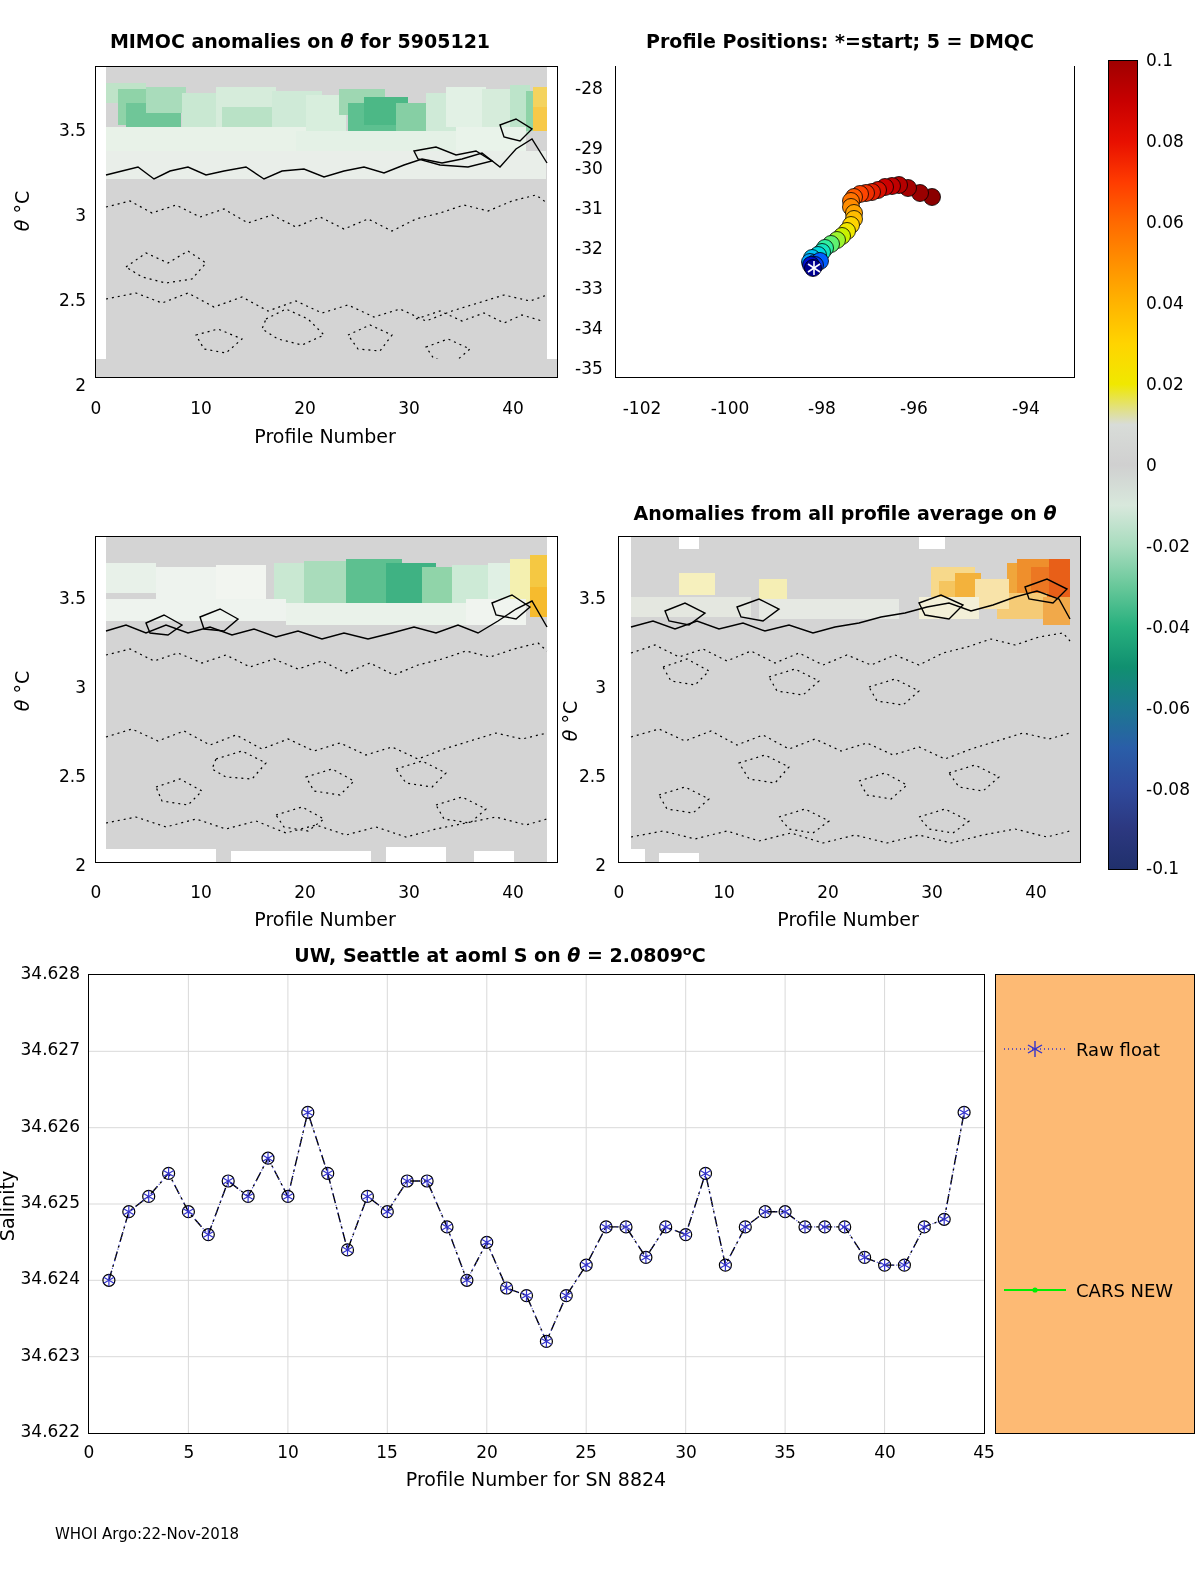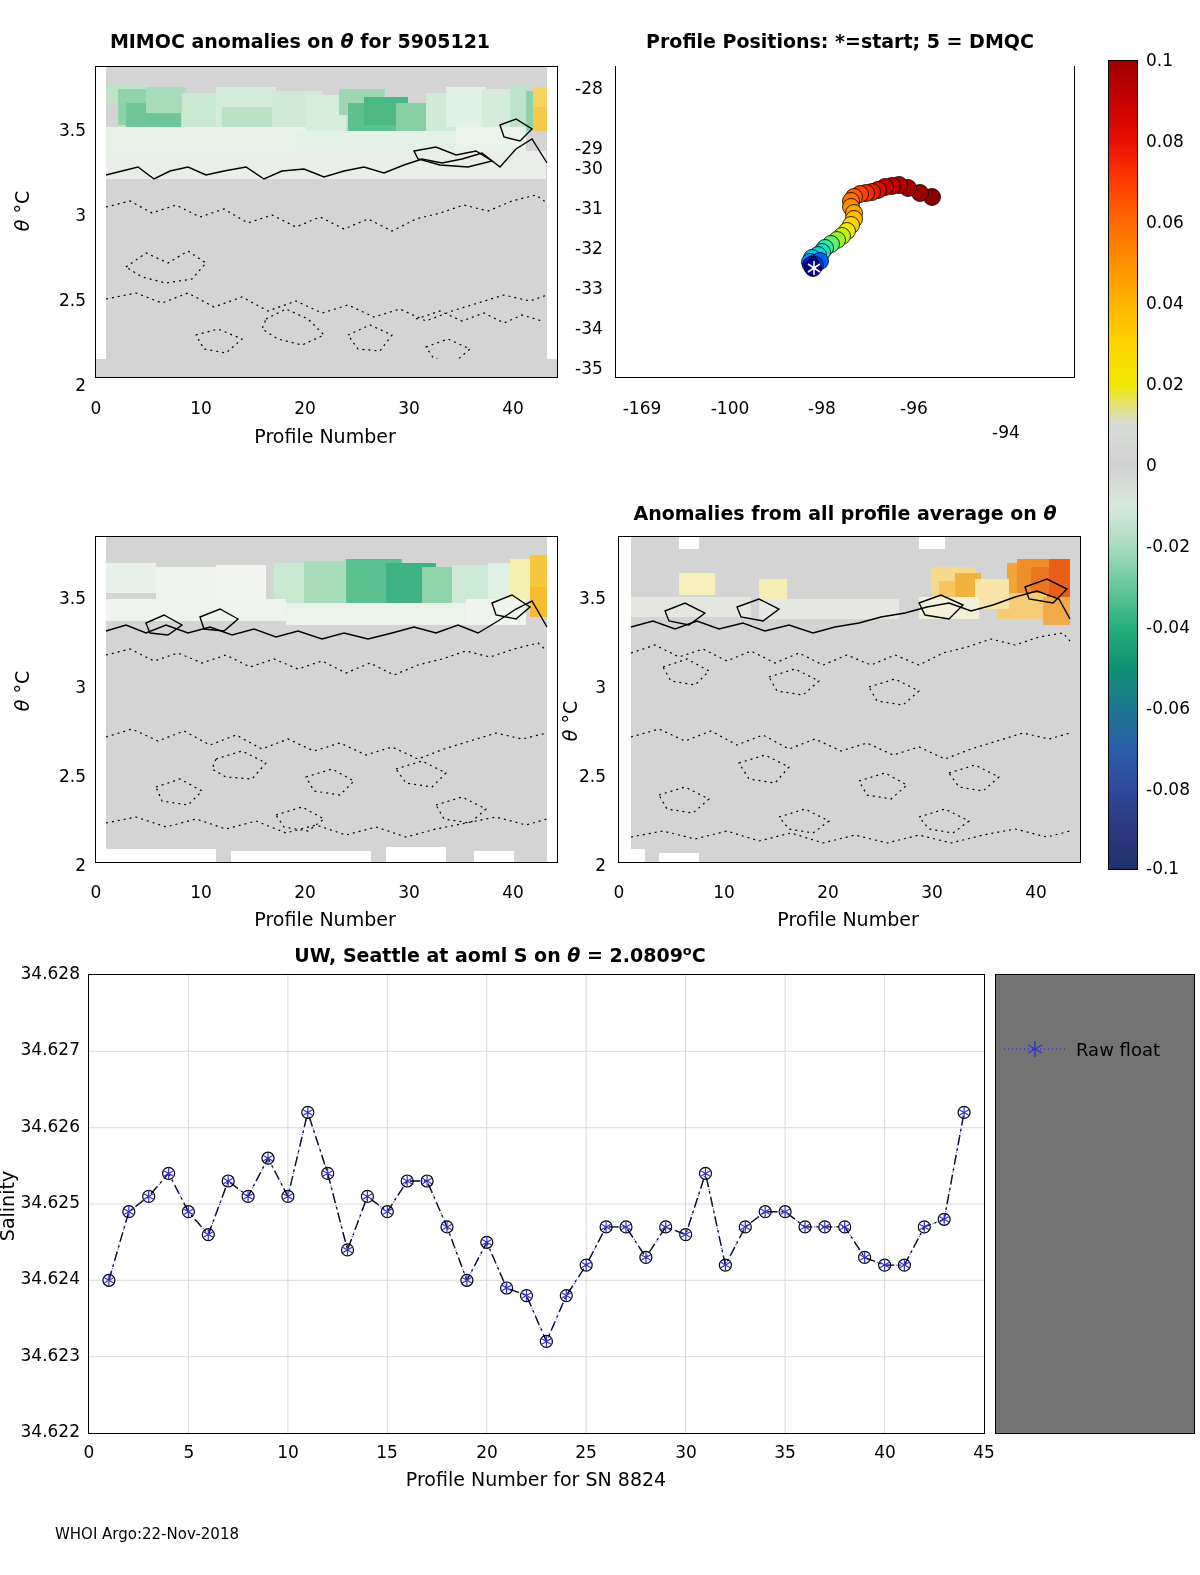"-169" div.abs { text: -169 -> -102 }
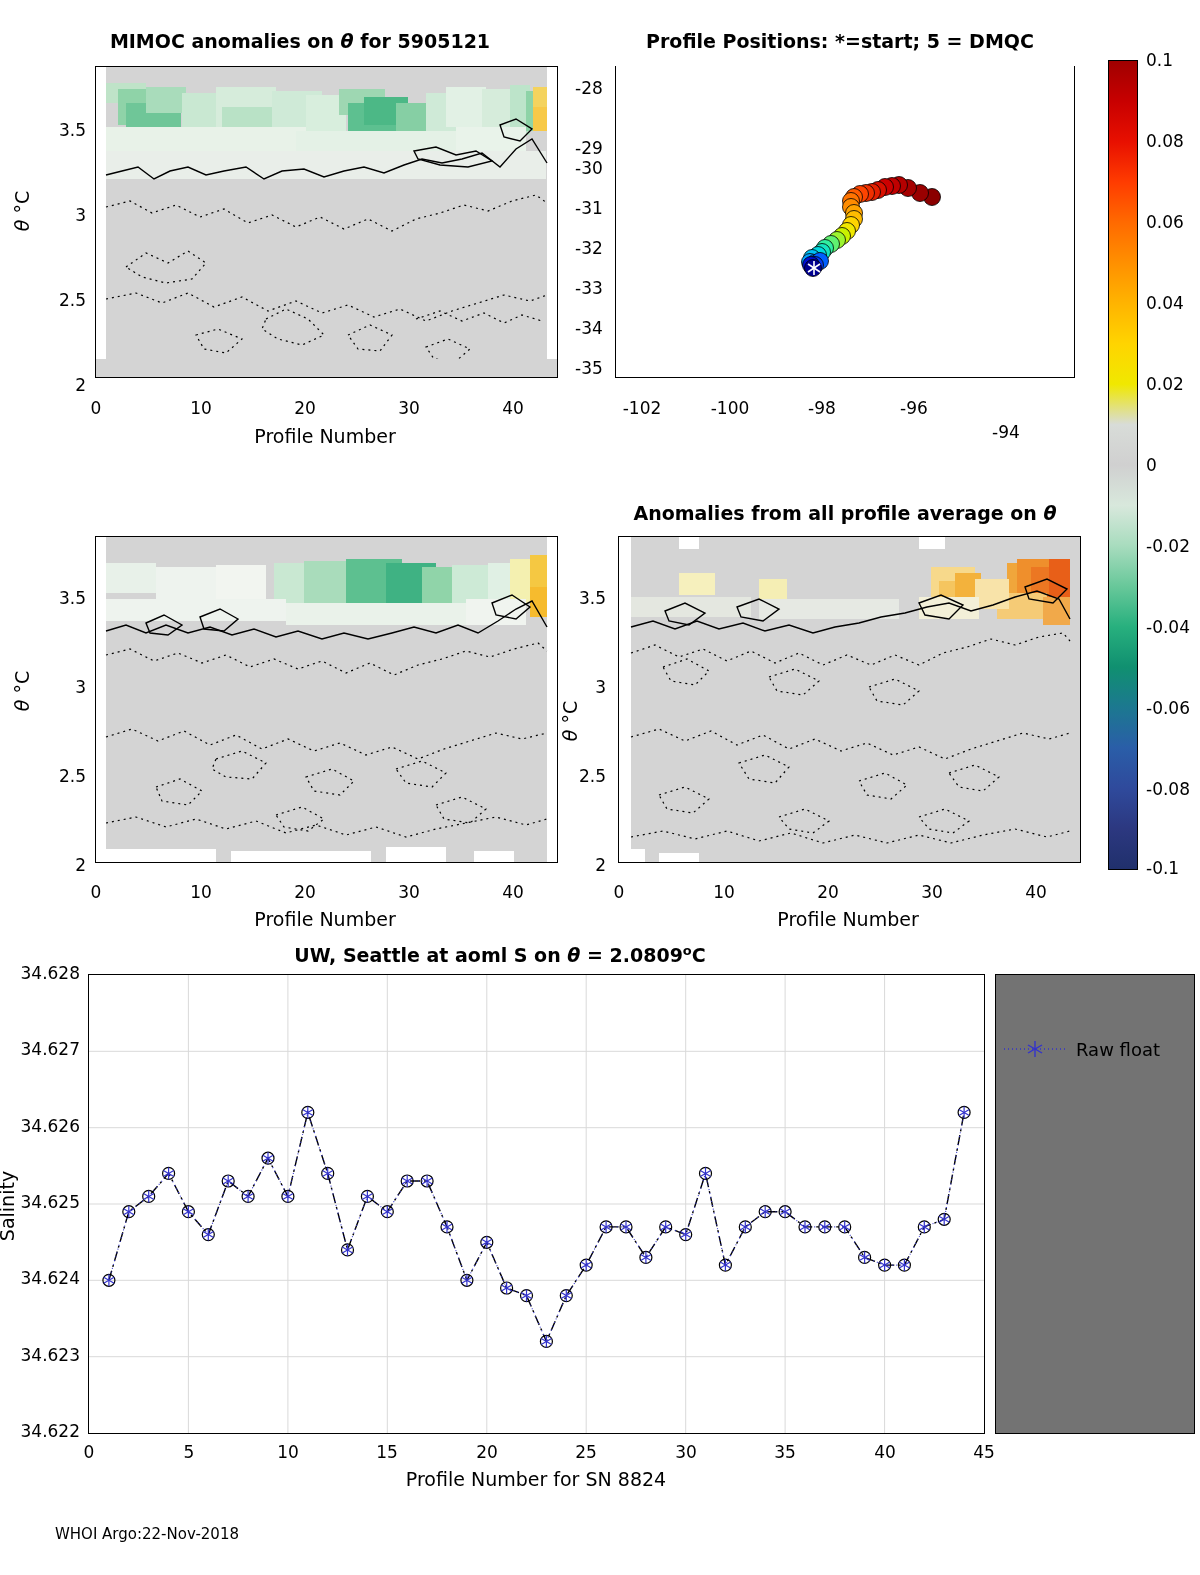"-94" div.abs { left: 386px -> 406px; margin-top: 24px -> none }
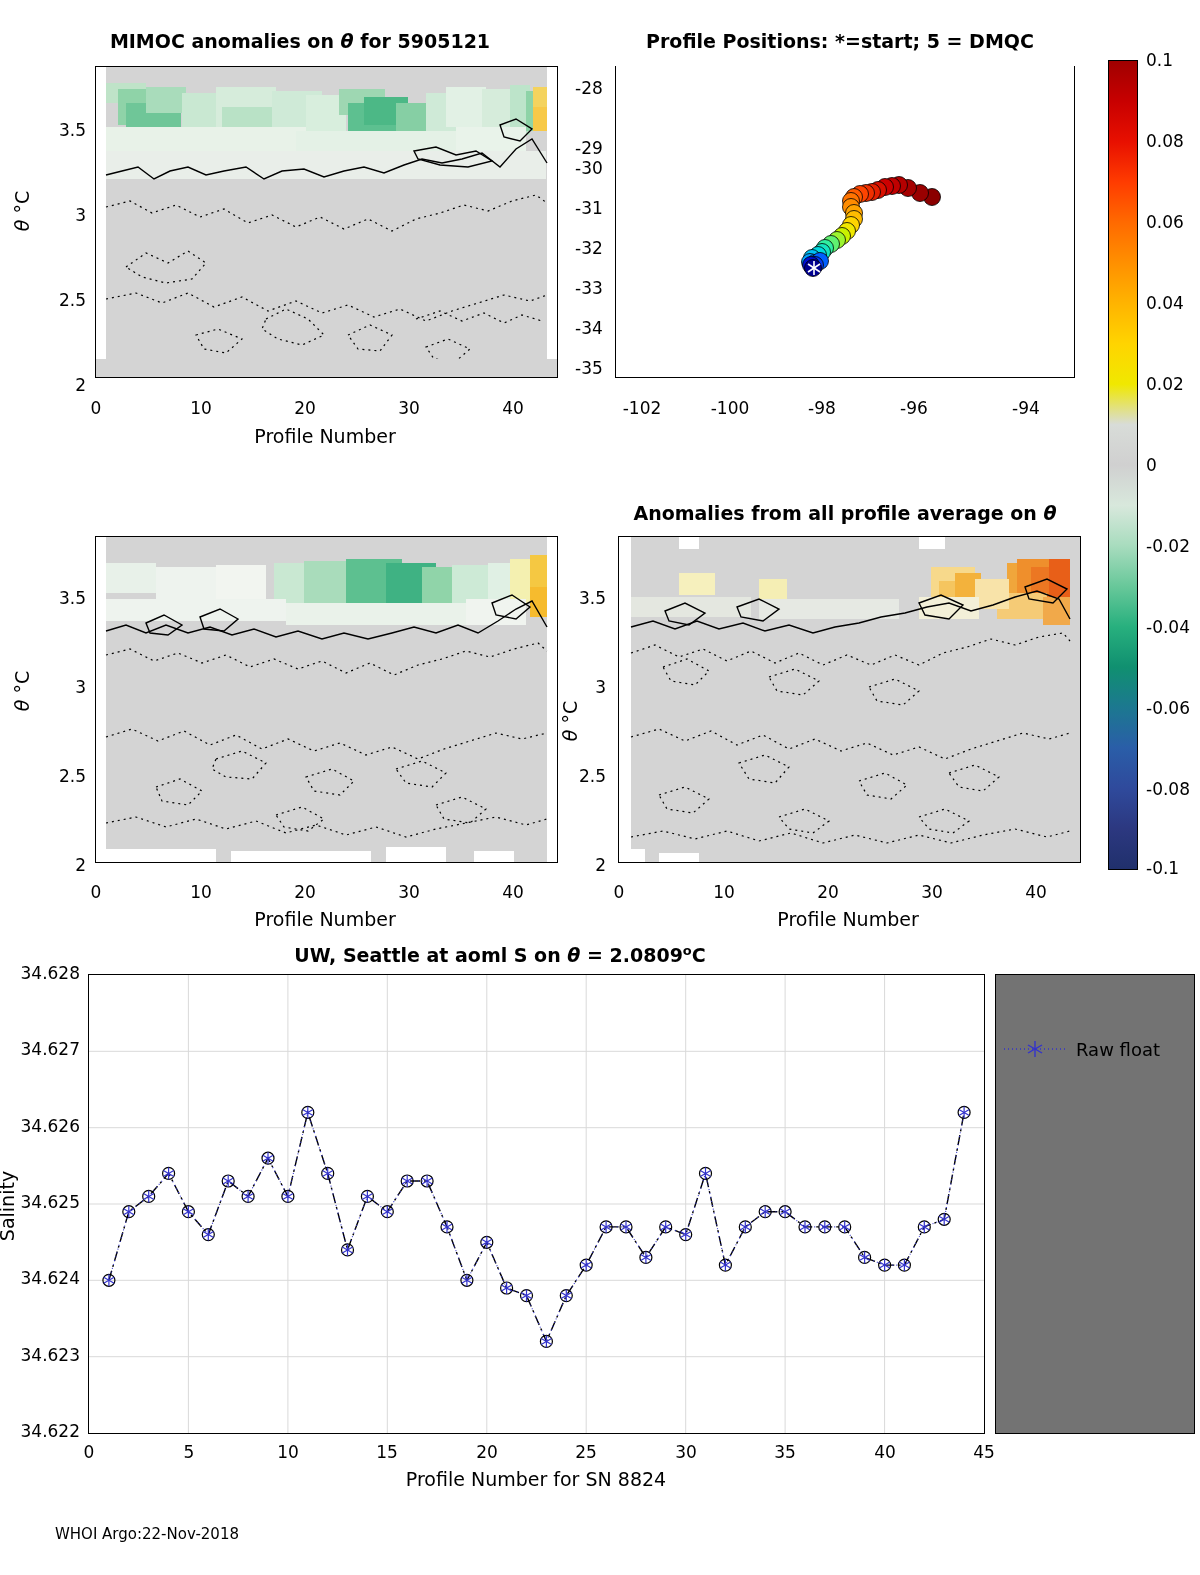"Raw float" .legbox { background: #737373 -> #fdba74 }
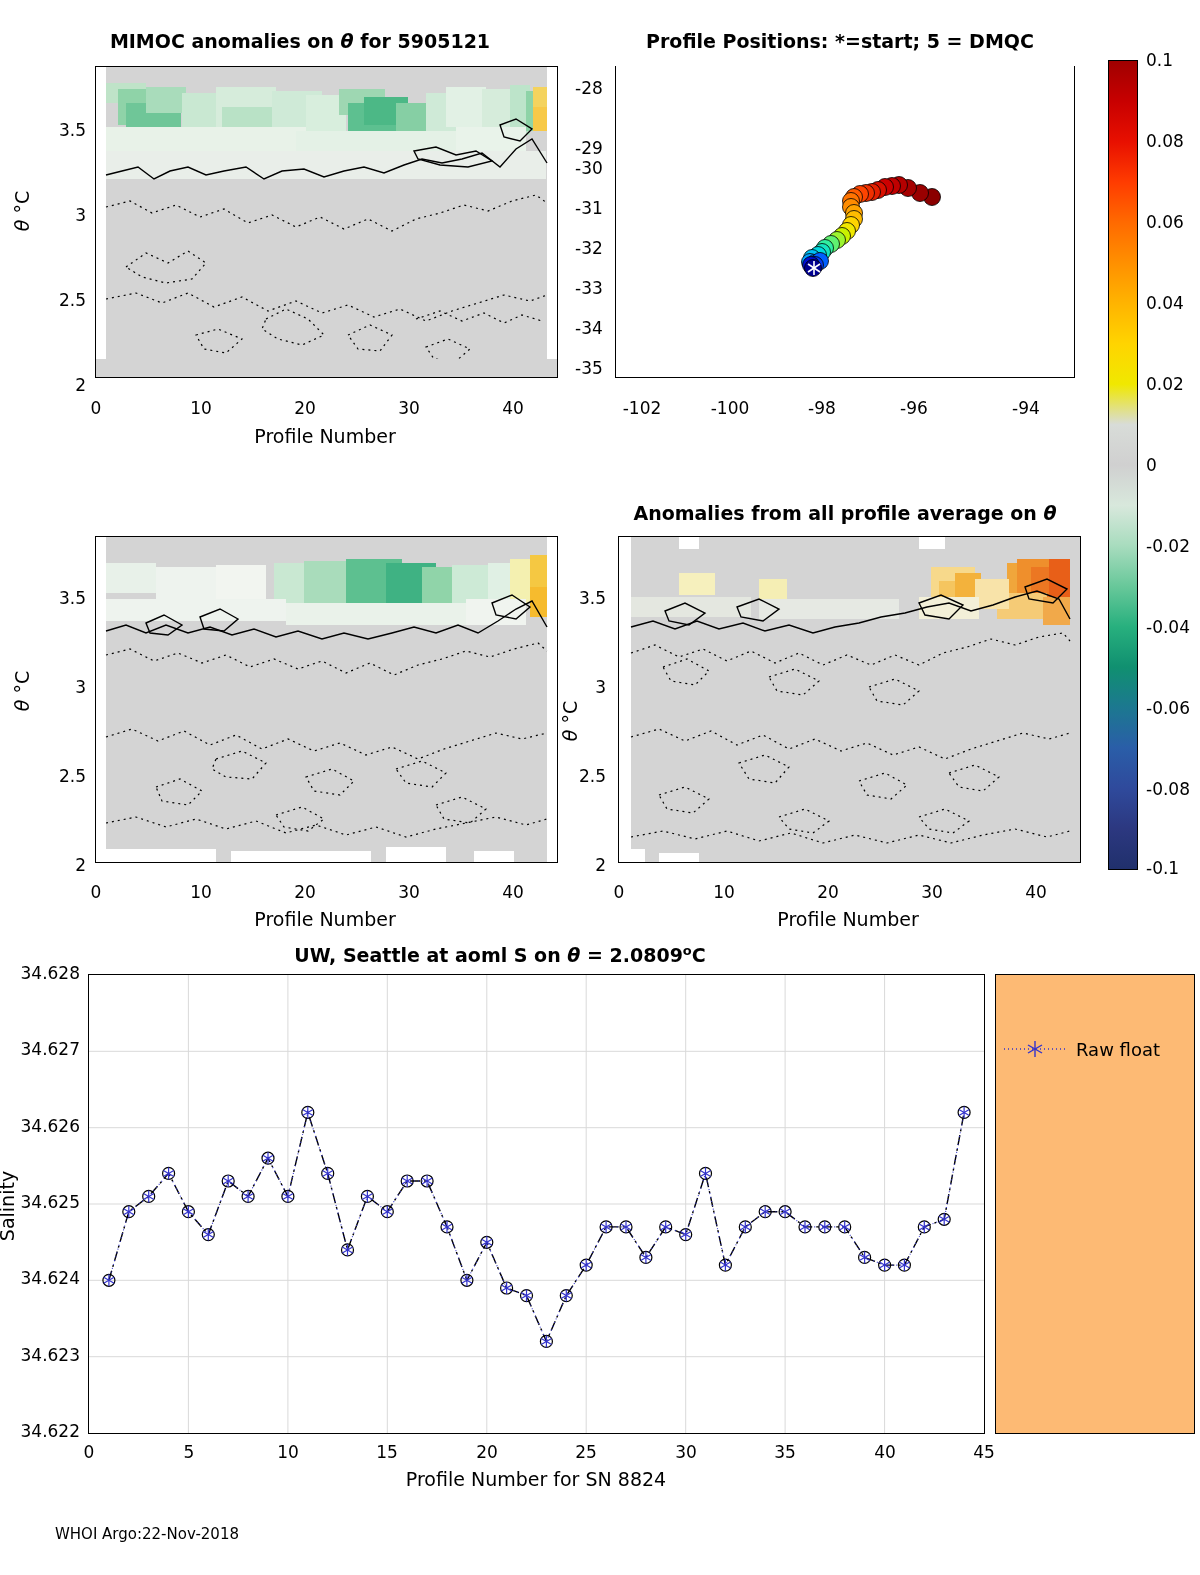"CARS NEW" div.abs { html: none -> <div> <svg> <line></line> <circle></circle> </svg> <div>CARS NEW</div> </div> }
